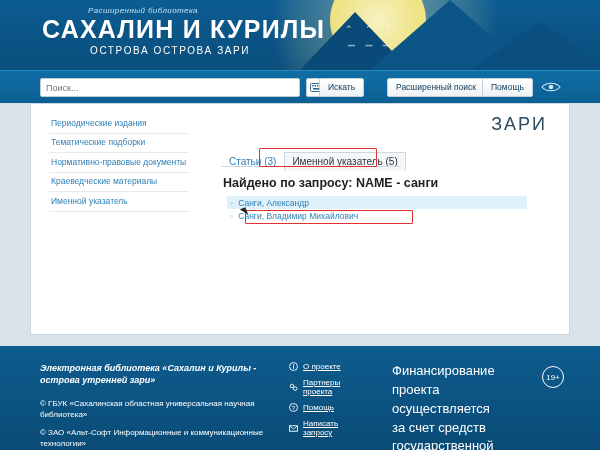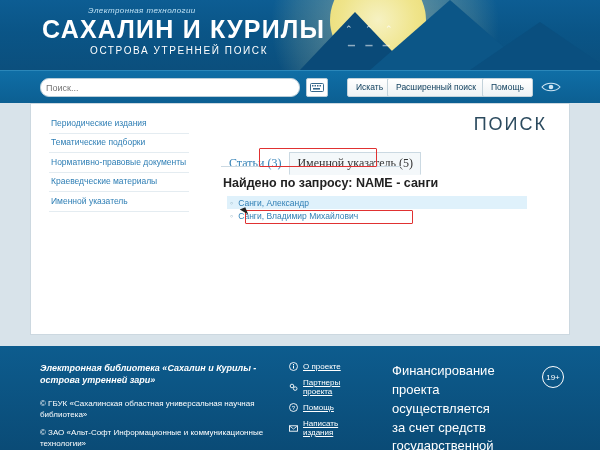"Электронная технологии" div.hdr-eyebrow { text: Электронная технологии -> Расширенный библиотека }
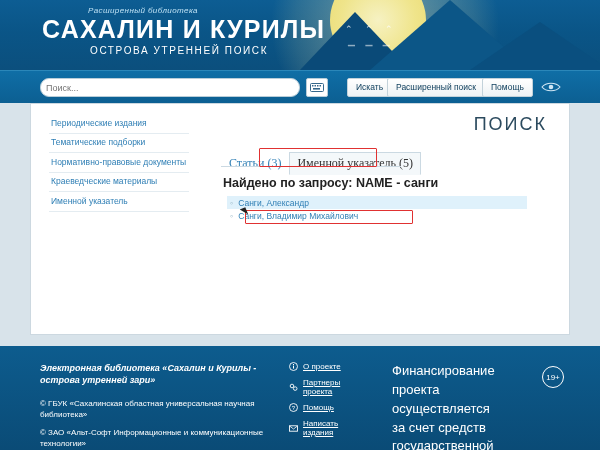"ОСТРОВА УТРЕННЕЙ ПОИСК" div.hdr-sub { text: УТРЕННЕЙ ПОИСК -> ОСТРОВА ЗАРИ }
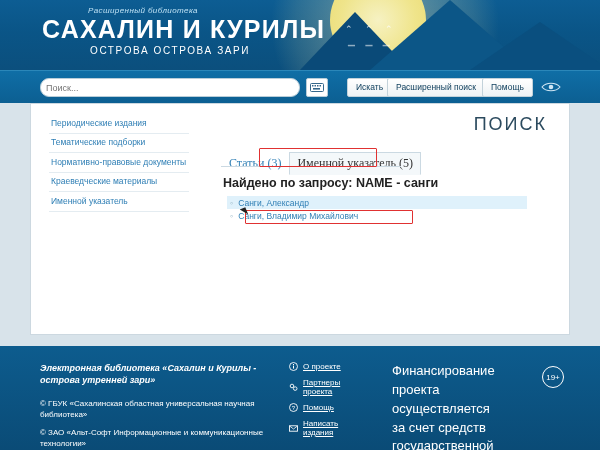"Поиск..." .search-input { border-radius: 9px -> 2px }
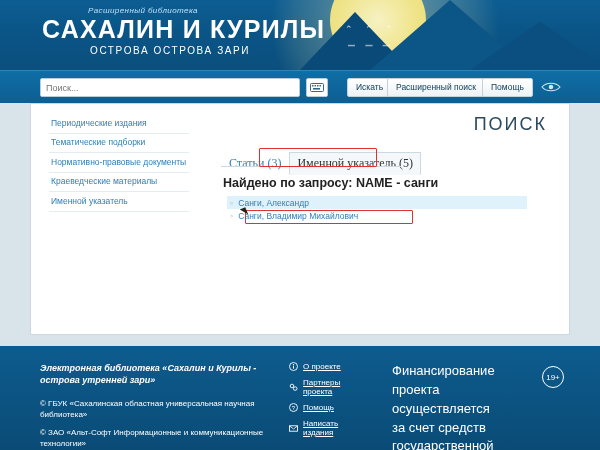"Искать" .btn-search { margin-left: 28px -> none }
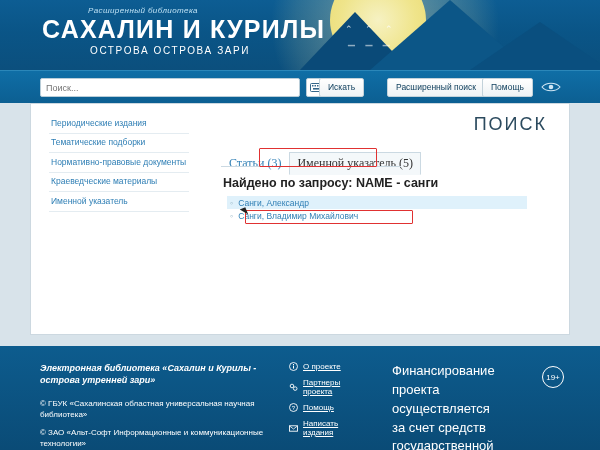"ПОИСК" div.page-title { text: ПОИСК -> ЗАРИ }
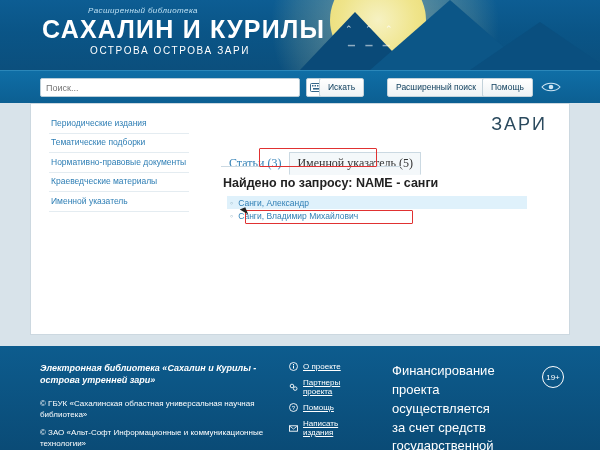"Статьи (3)" .tab { font-family: Liberation Serif, serif -> none; font-size: 12px -> 10px }
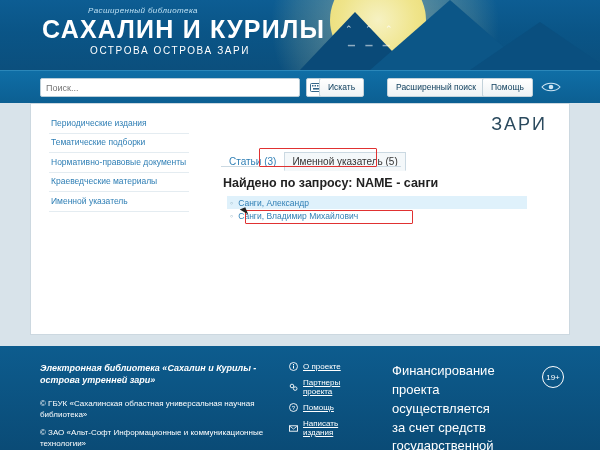"Написать издания" span { text: издания -> запросу }
